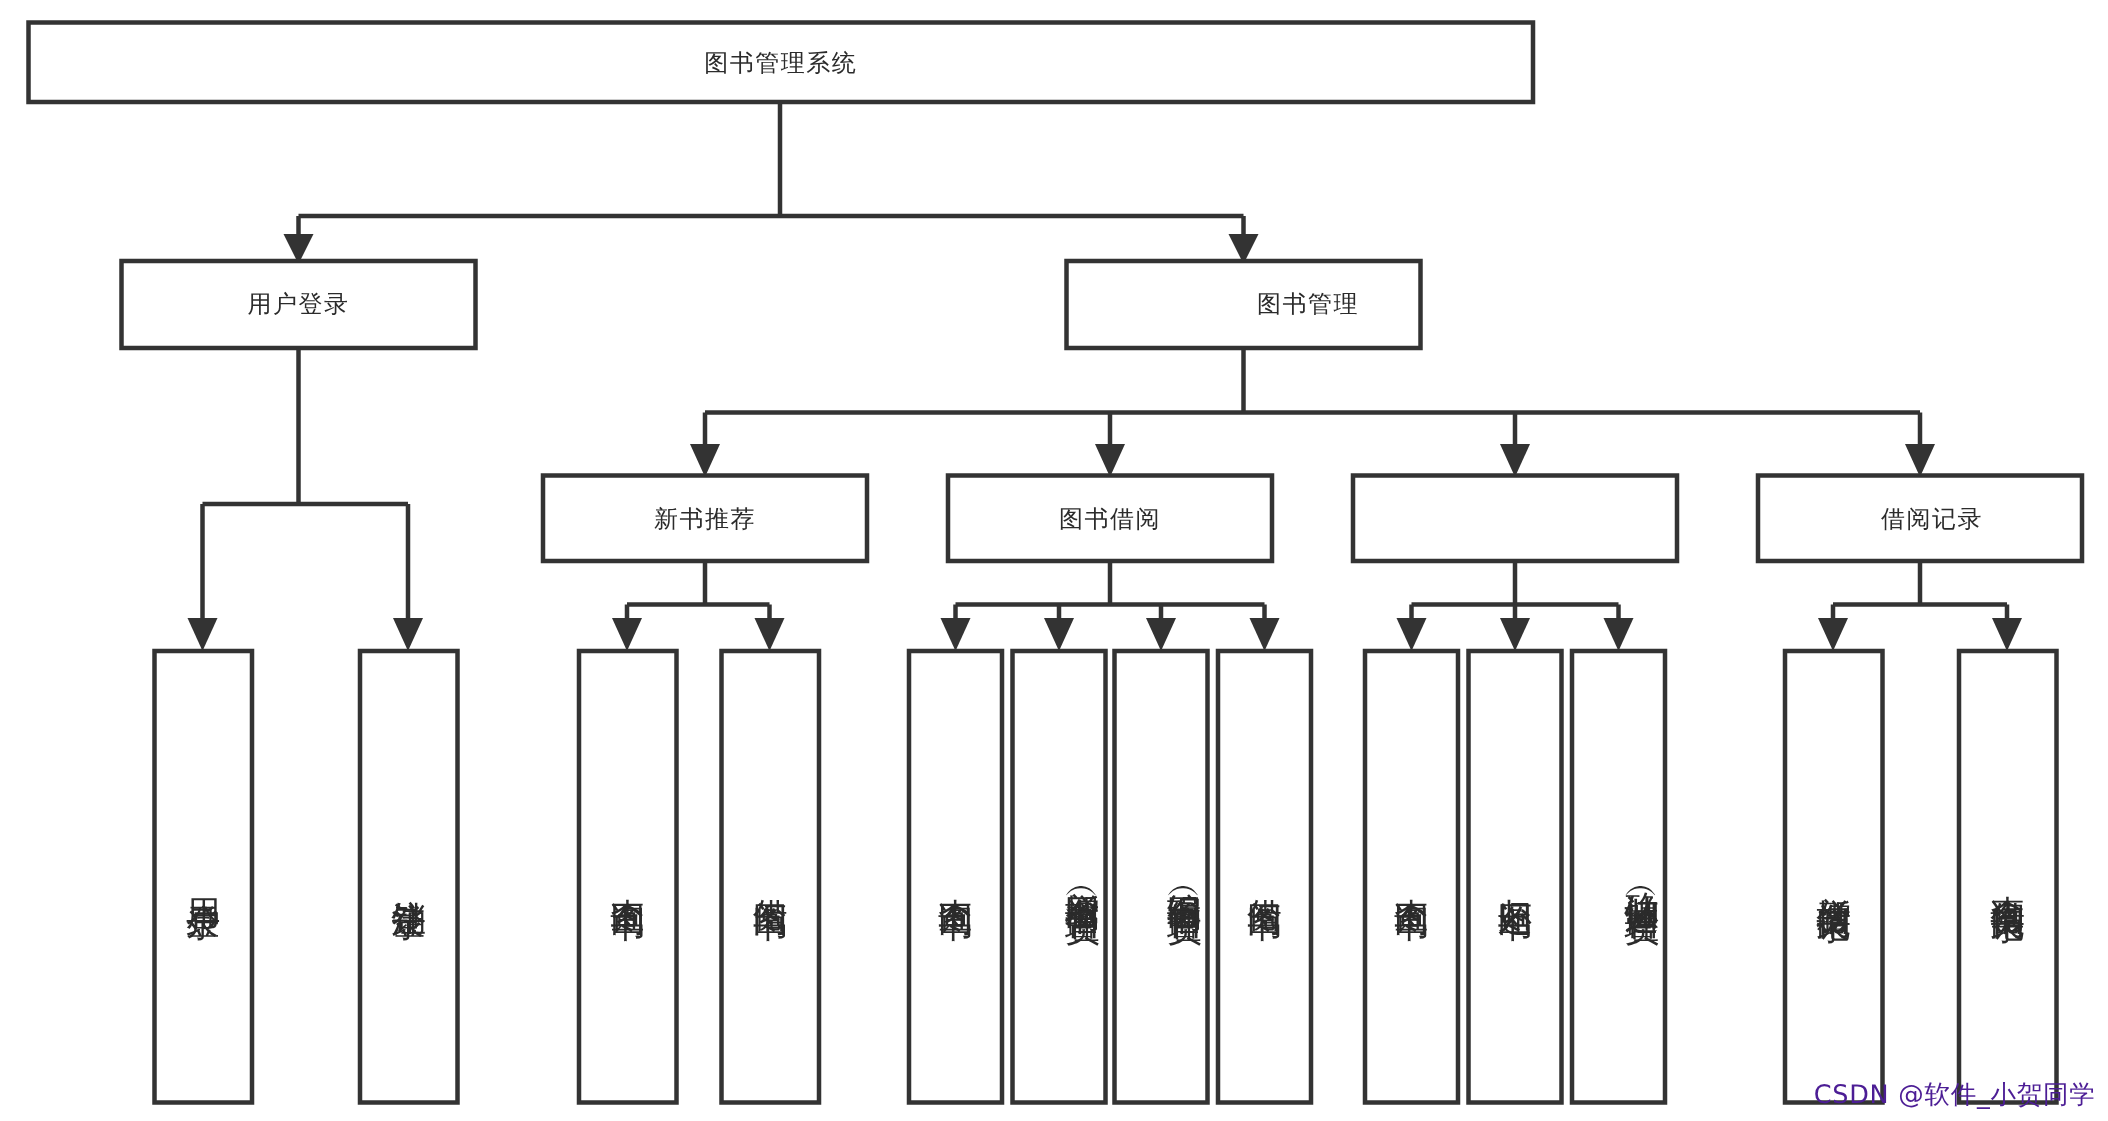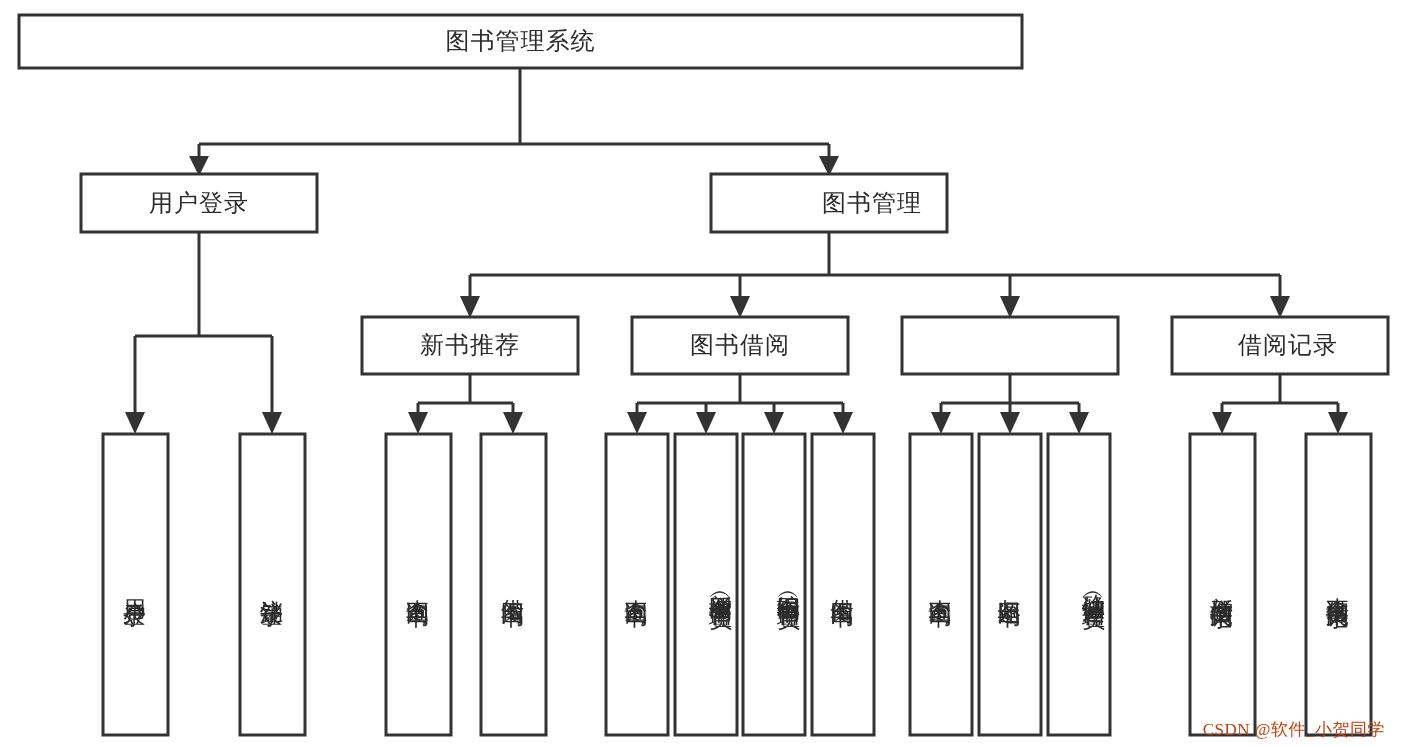"图书管理系统" .node-label-h { font-size: 24px -> 16px }
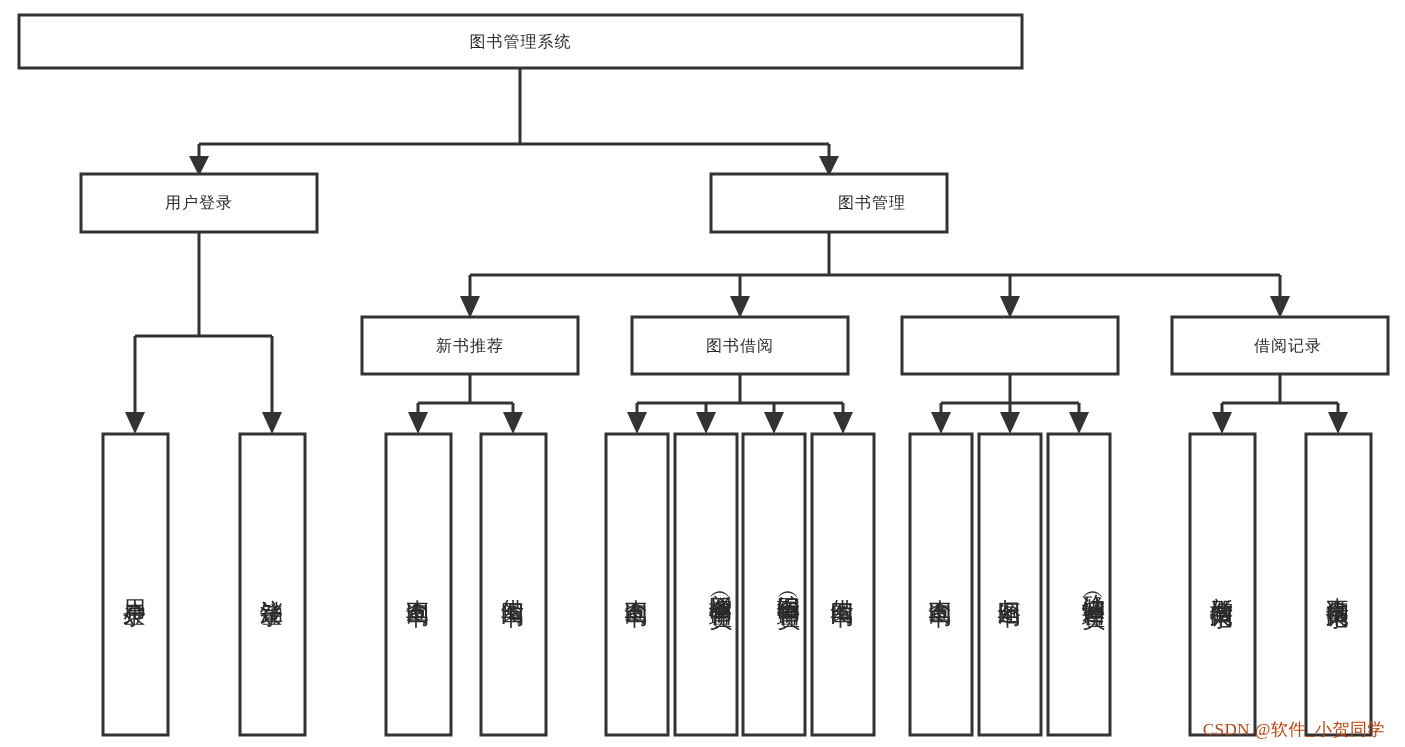"CSDN @软件_小贺同学" .watermark { color: #c2410c -> #4c1d95; font-family: Liberation Serif, serif -> none; right: 20px -> 8px }
